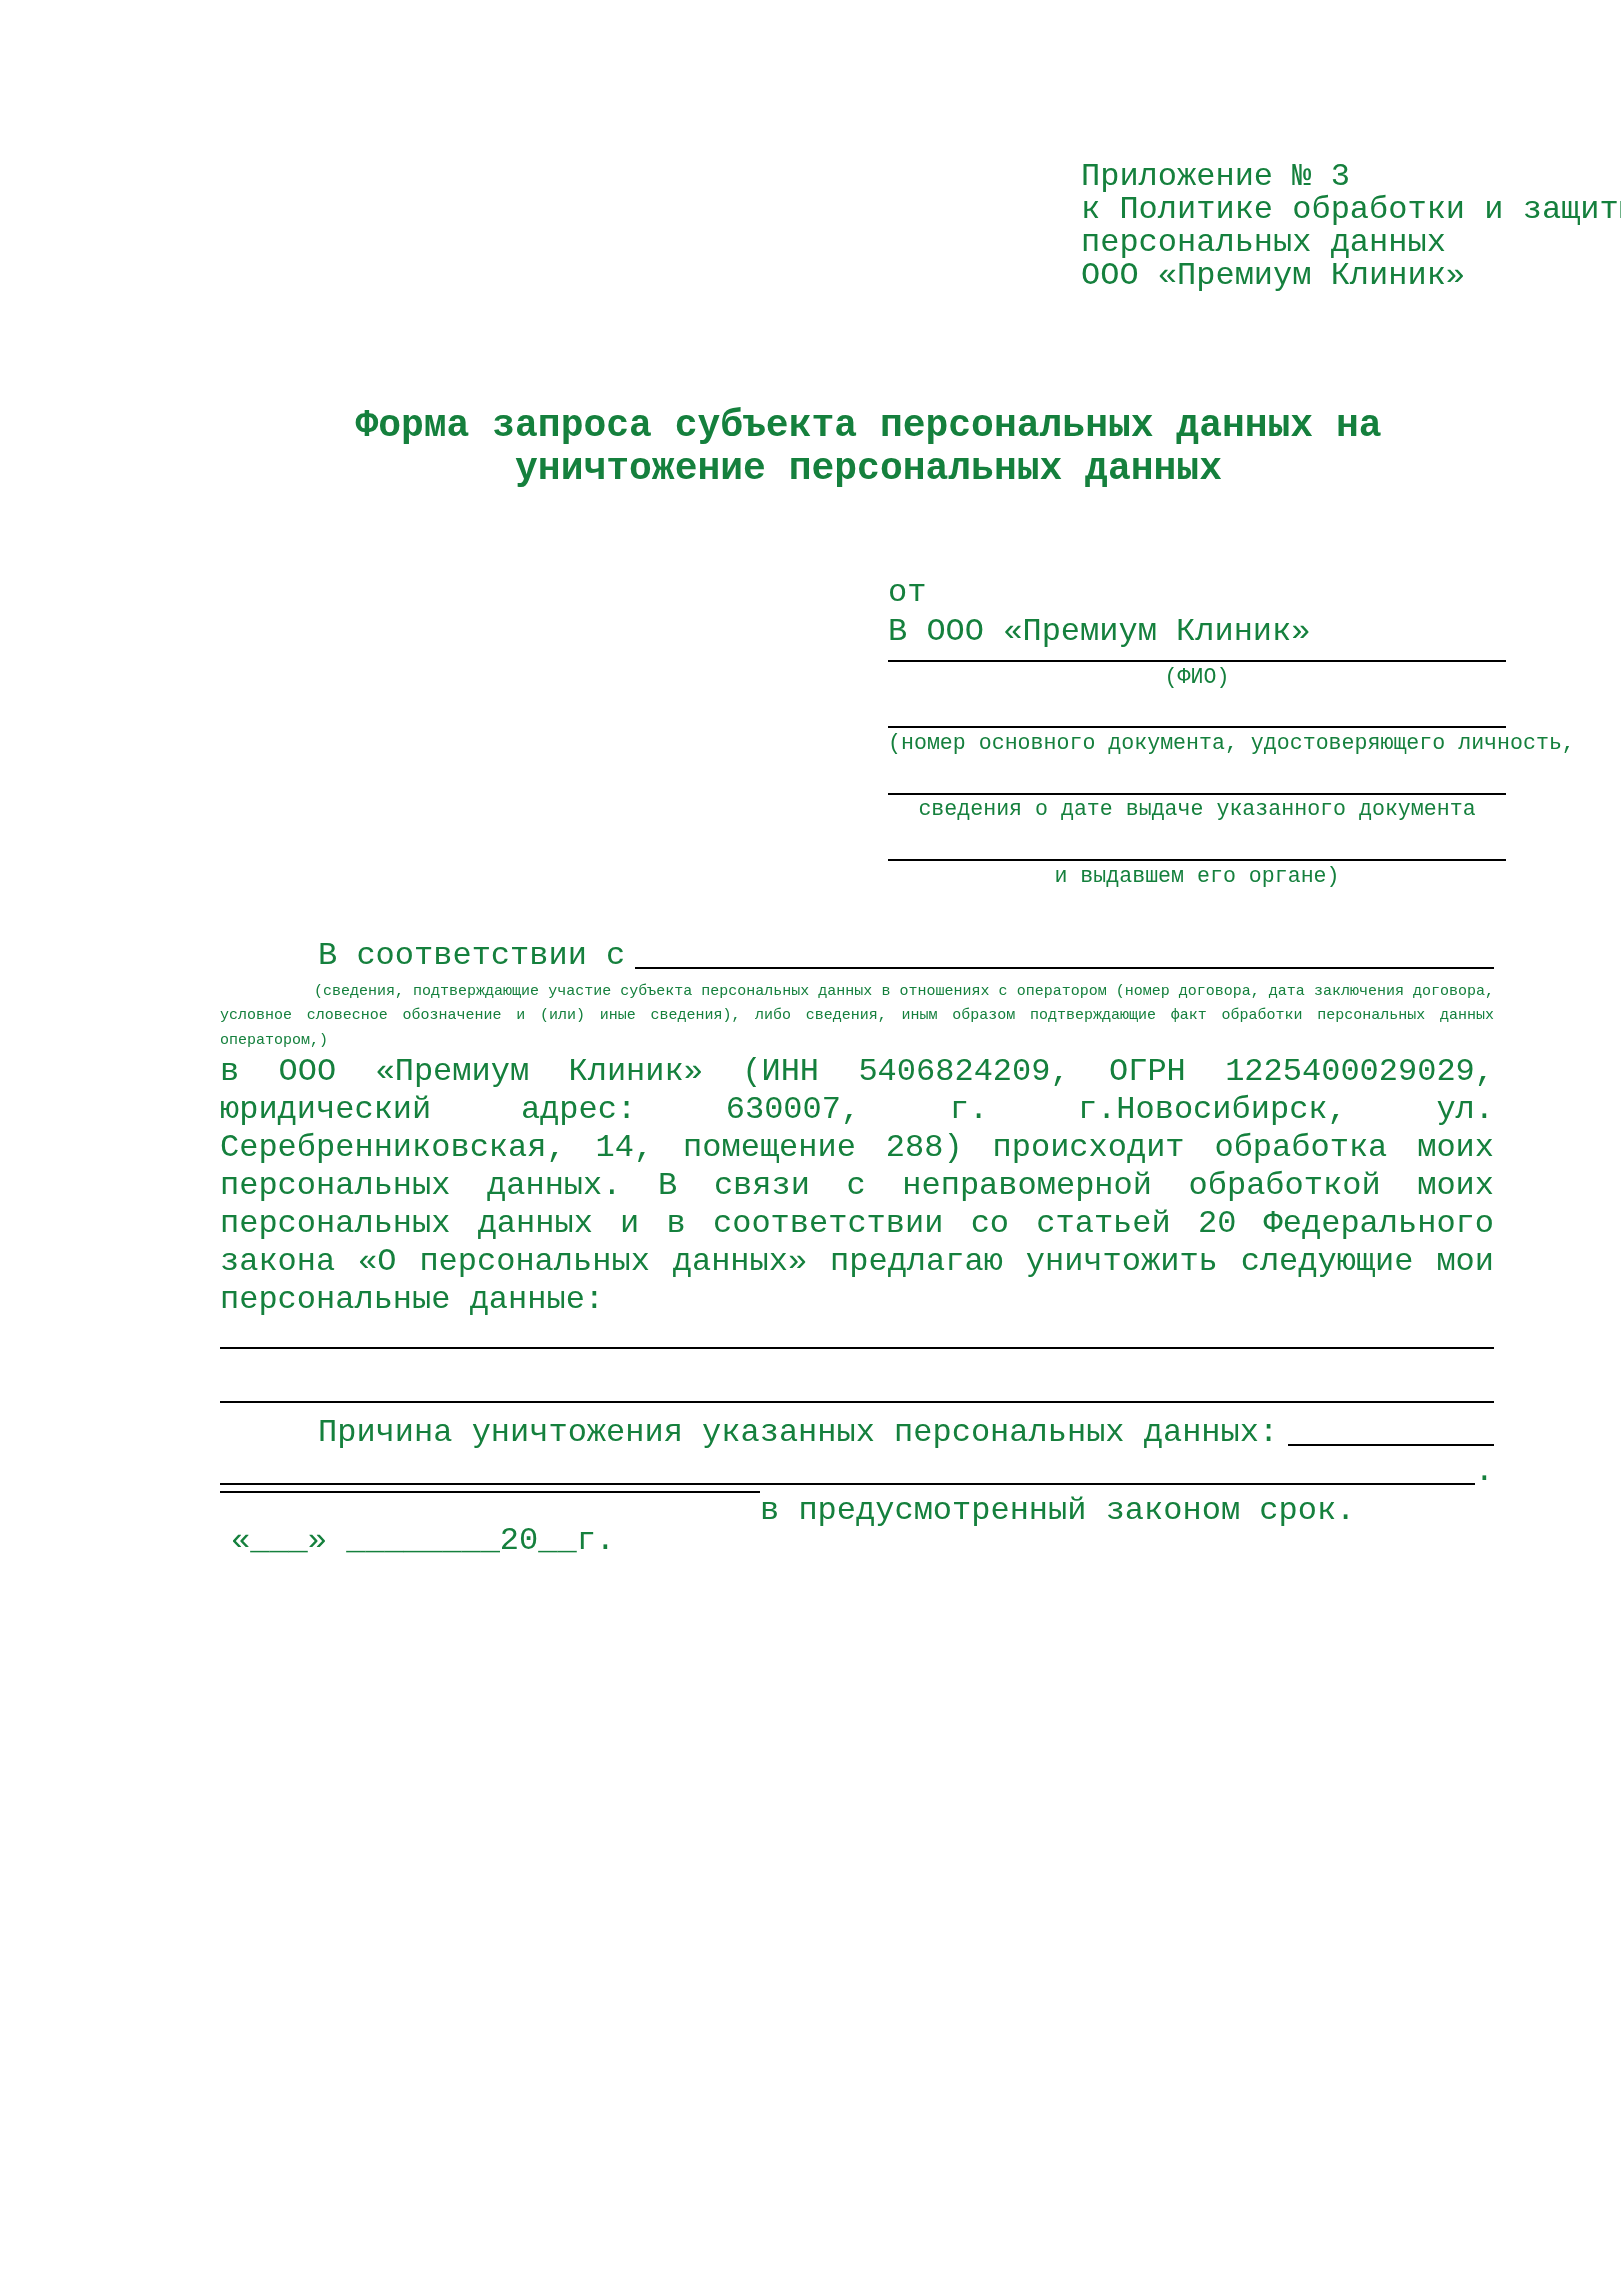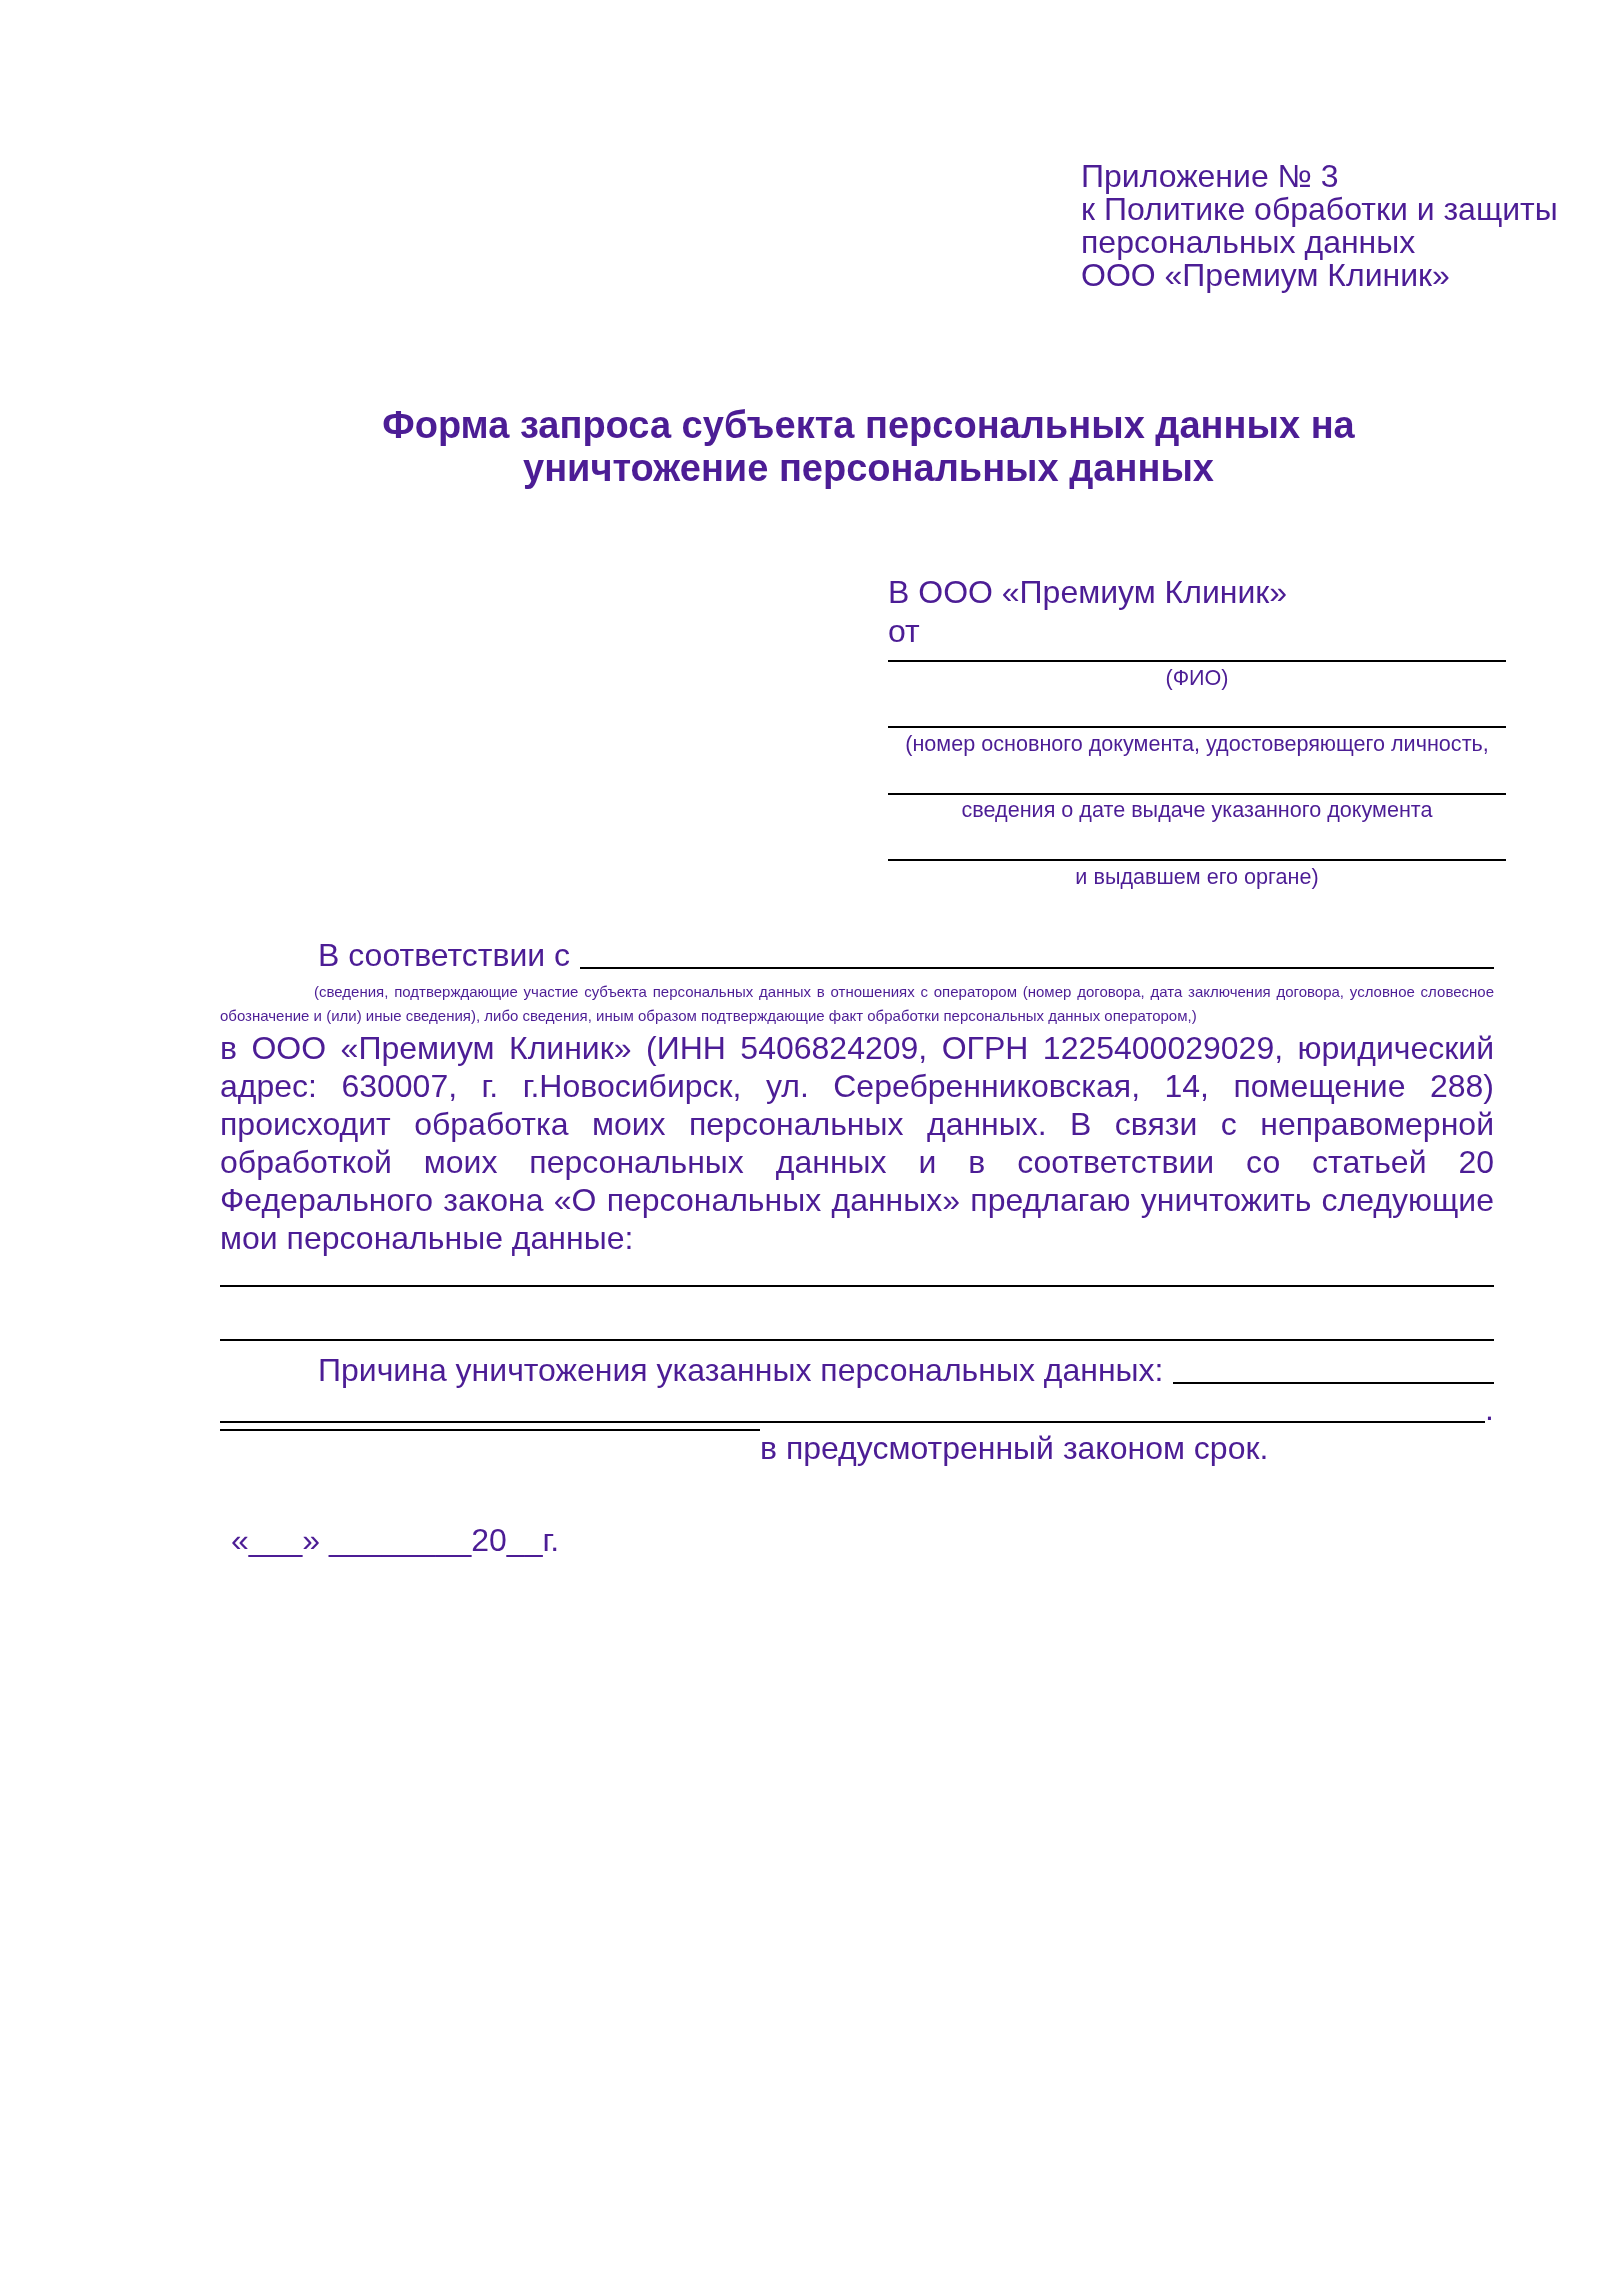"Приложение № 3" .page { color: #4c1d95 -> #15803d; font-family: Liberation Sans, sans-serif -> Liberation Mono, monospace }
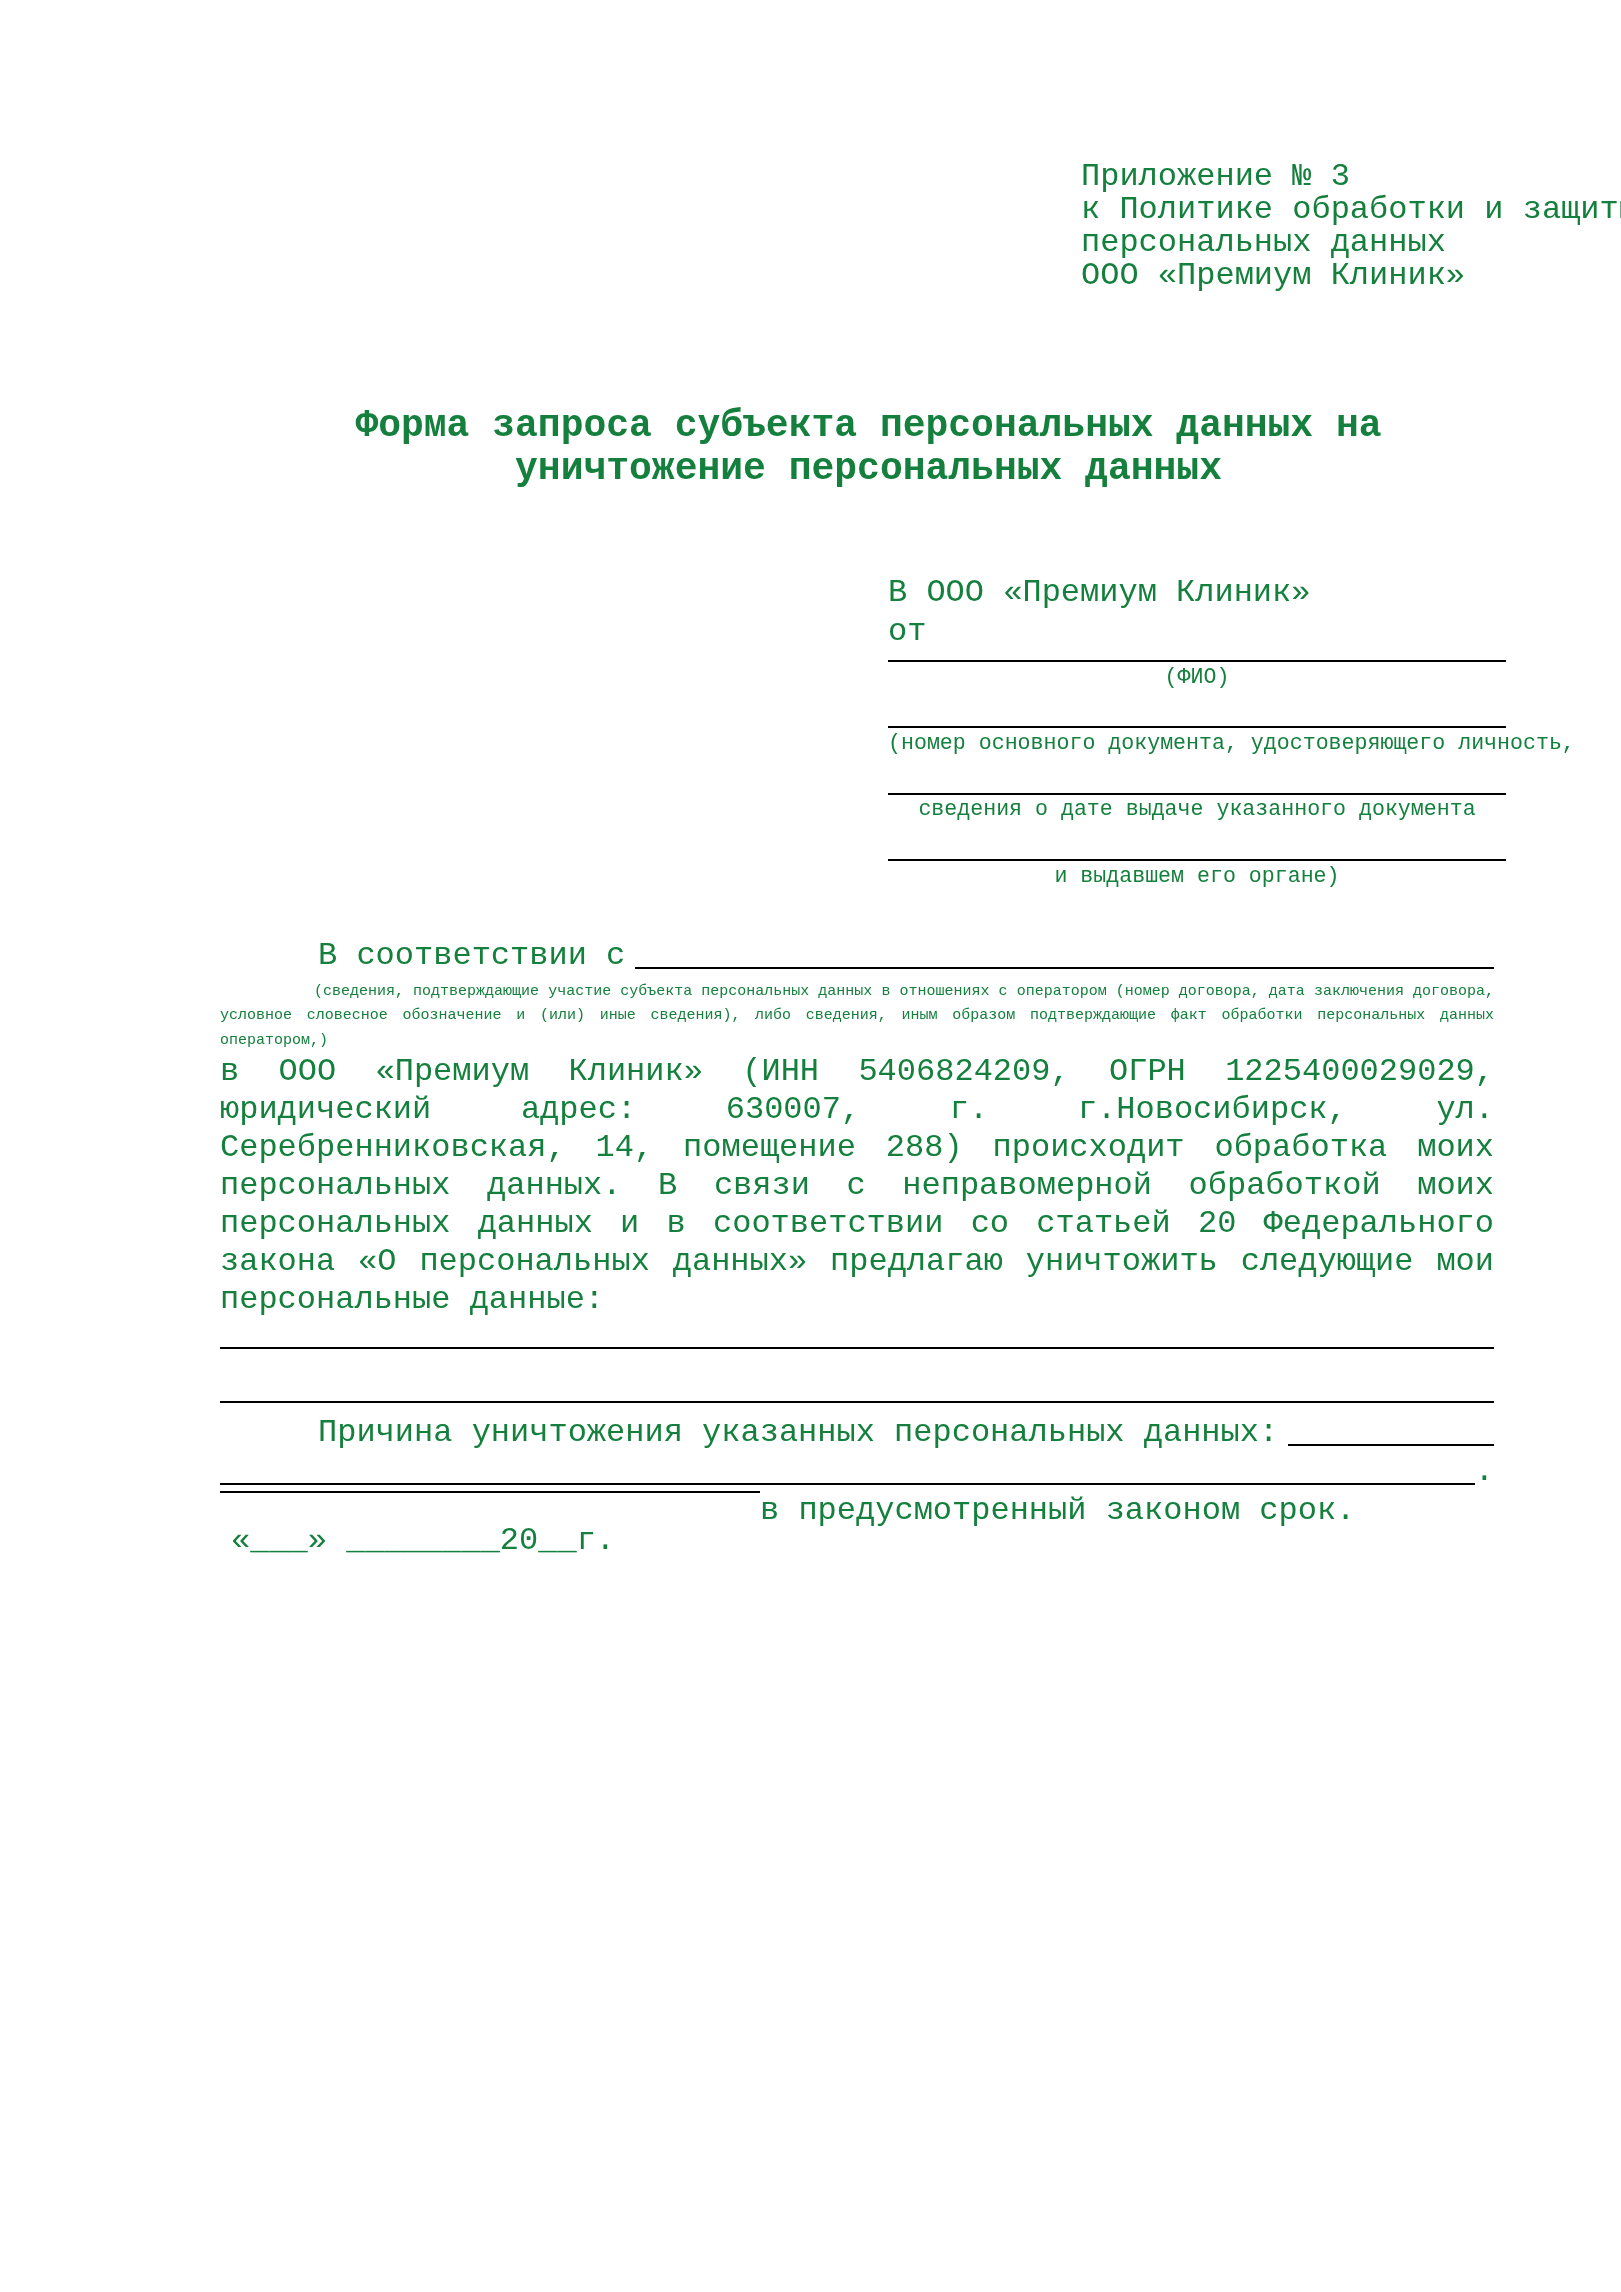"В ООО «Премиум Клиник»" div { order: before "от" -> after "от" }
